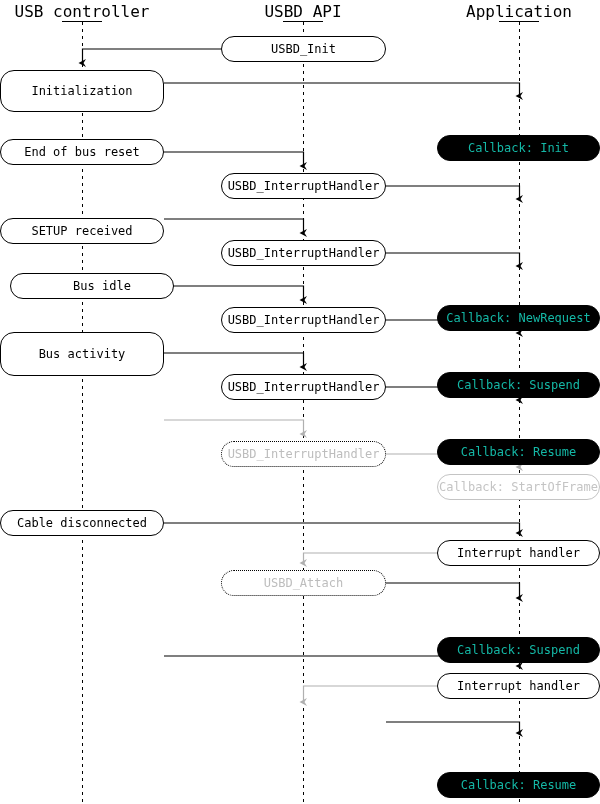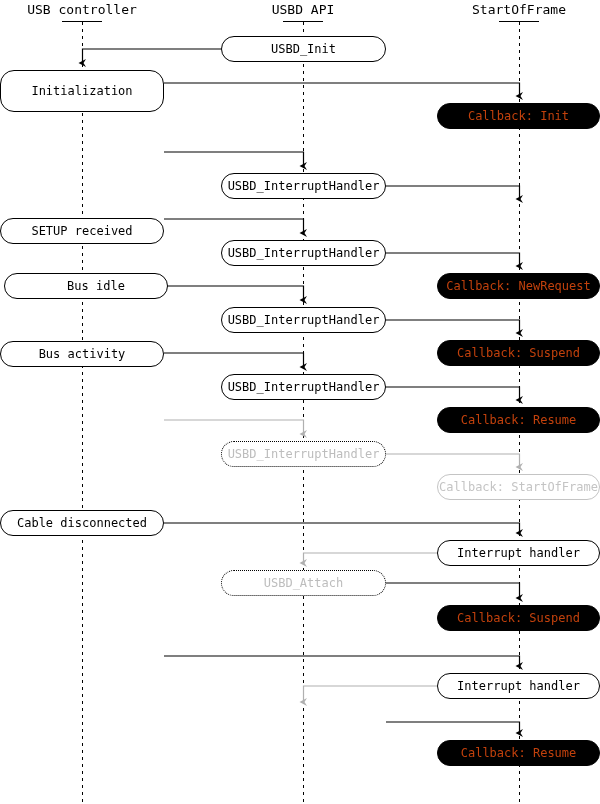"USB controller" .col-header { font-size: 13px -> 16px }
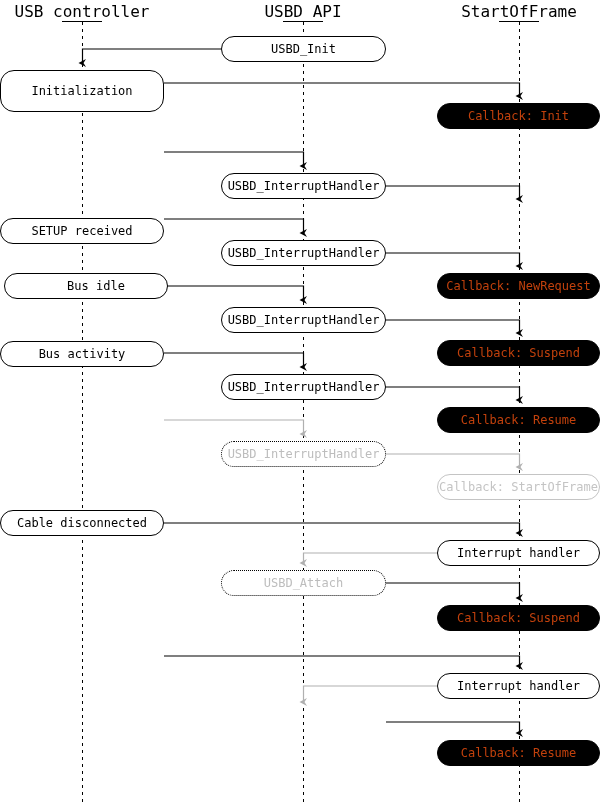"StartOfFrame" div.col-header { text: StartOfFrame -> Application }
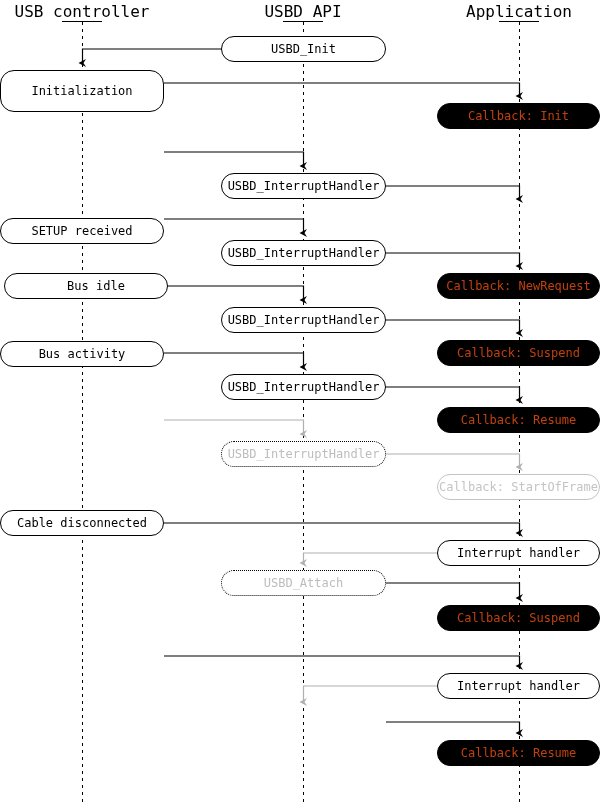"End of bus reset" div.node { html: none -> <div>End of bus reset</div> }
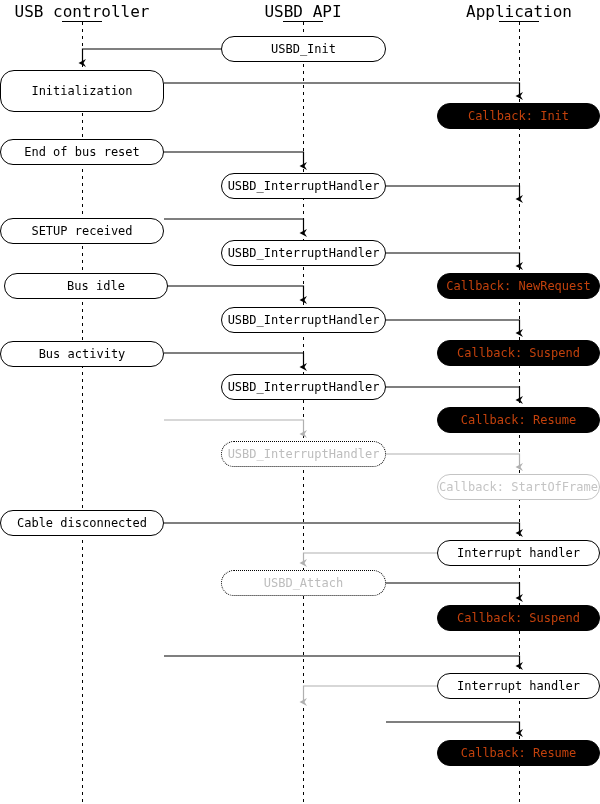"Callback: Init" .node.filled { color: #c2410c -> #14b8a6; margin-top: none -> 32px }
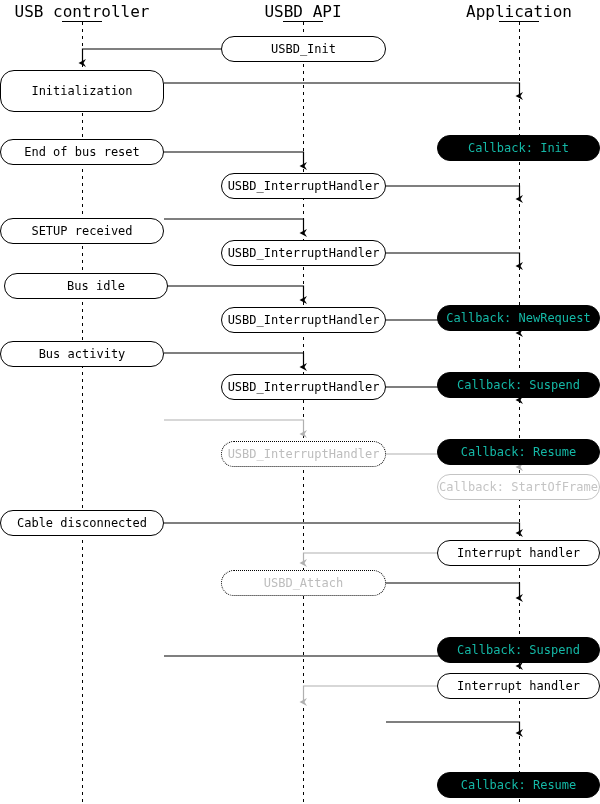"Bus idle" div.node { left: 4px -> 10px }
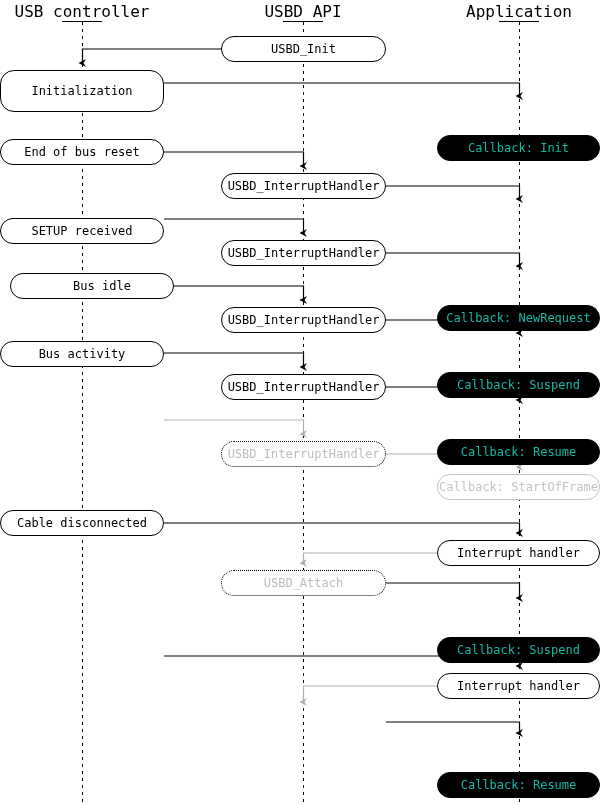"Bus activity" div.node { height: 26px -> 44px; top: 341px -> 332px }
